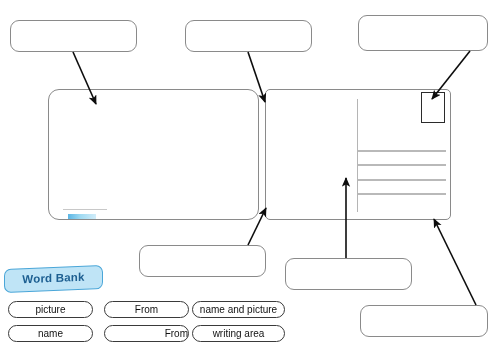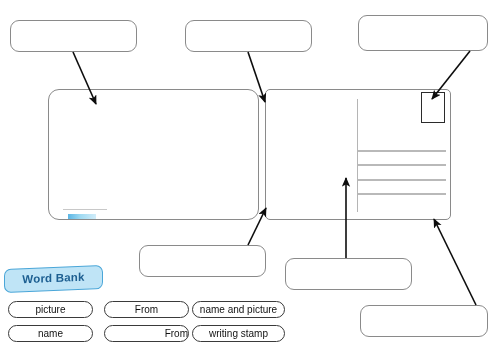"writing stamp" div.word-chip { text: stamp -> area }
